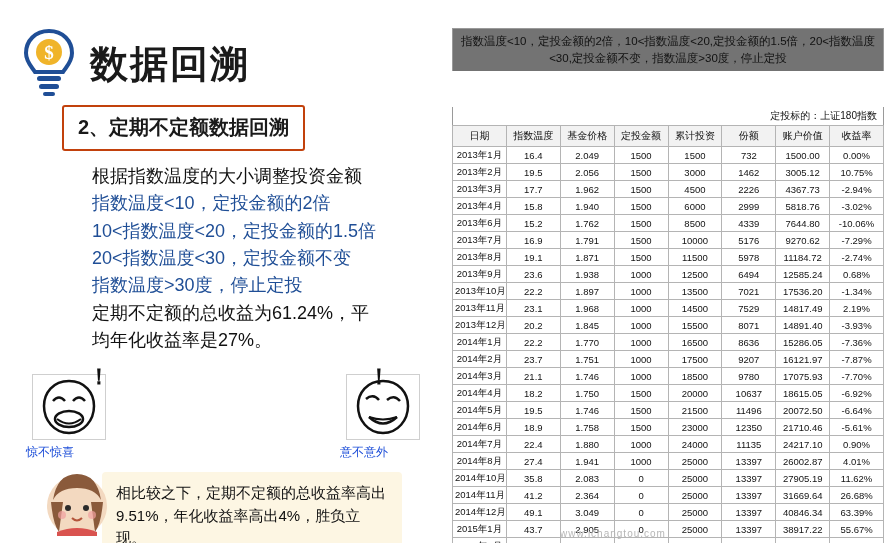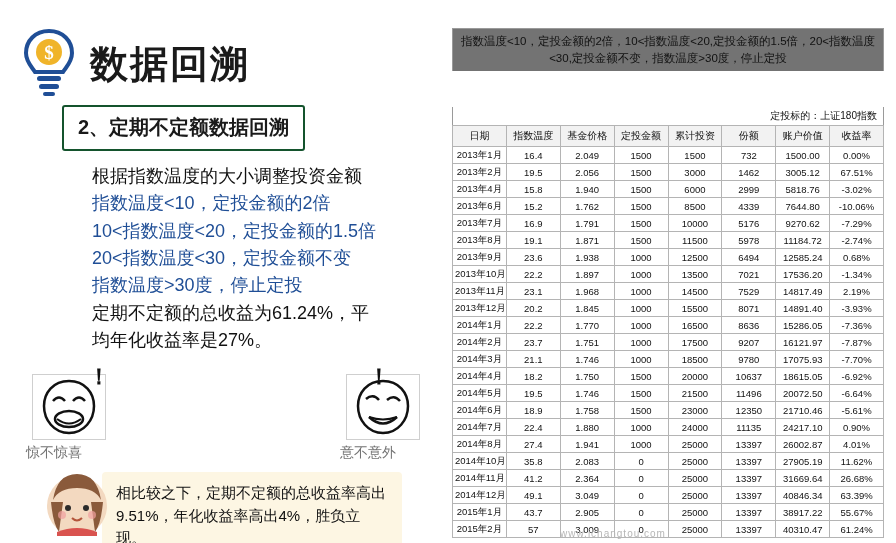"2、定期不定额数据回溯" #subtitle-box { border: 2px solid #14532d -> 2px solid #c2410c }
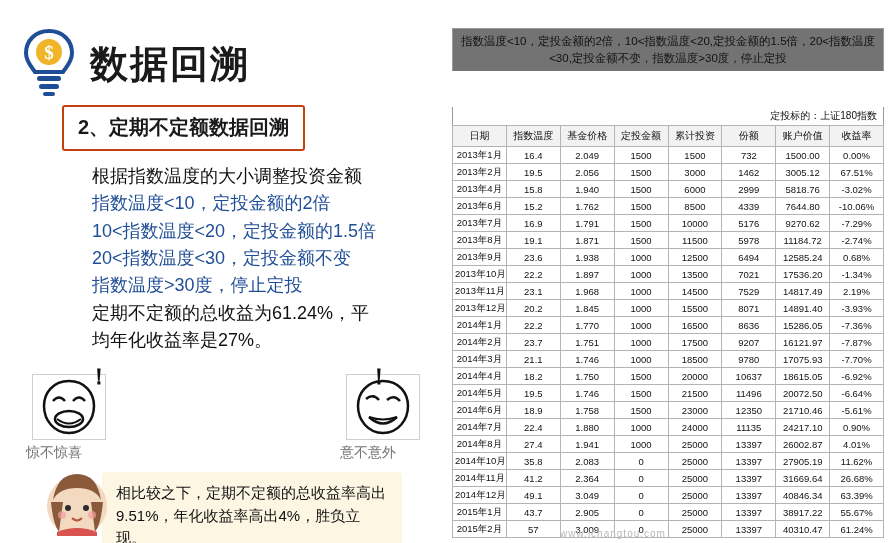"67.51%" td.num { text: 67.51% -> 10.75% }
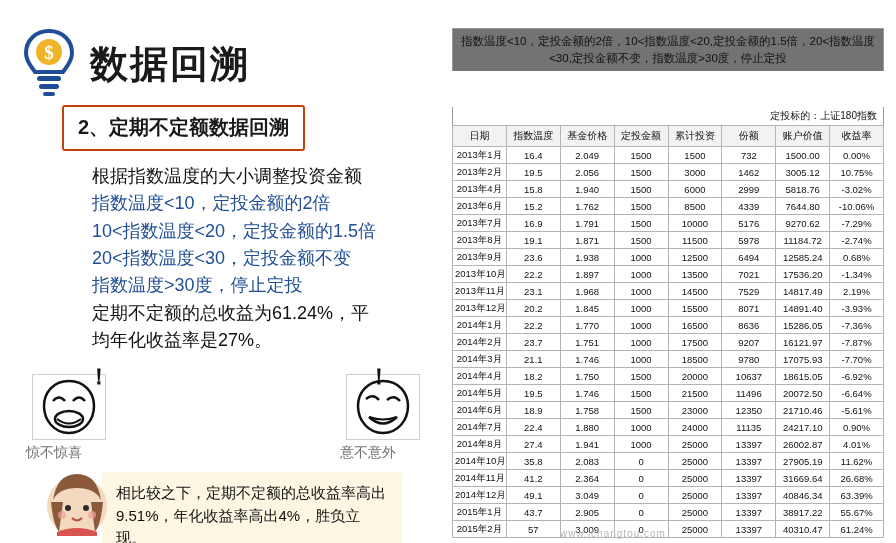"2013年3月" tr { html: none -> <tr> <td>2013年3月</td> <td>17.7</td> <td>1.962</td> <td>1500</td> <td>4500</td> <td>2226</td> <td>4367.73</td> <td>-2.94%</td> </tr> }
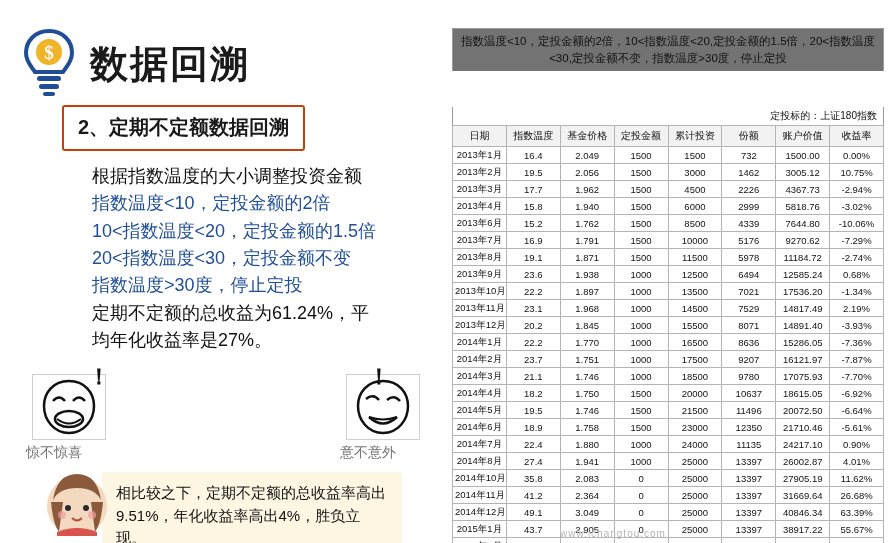"惊不惊喜" .meme-caption { color: #737373 -> #1d4ed8; font-size: 14px -> 12px }
